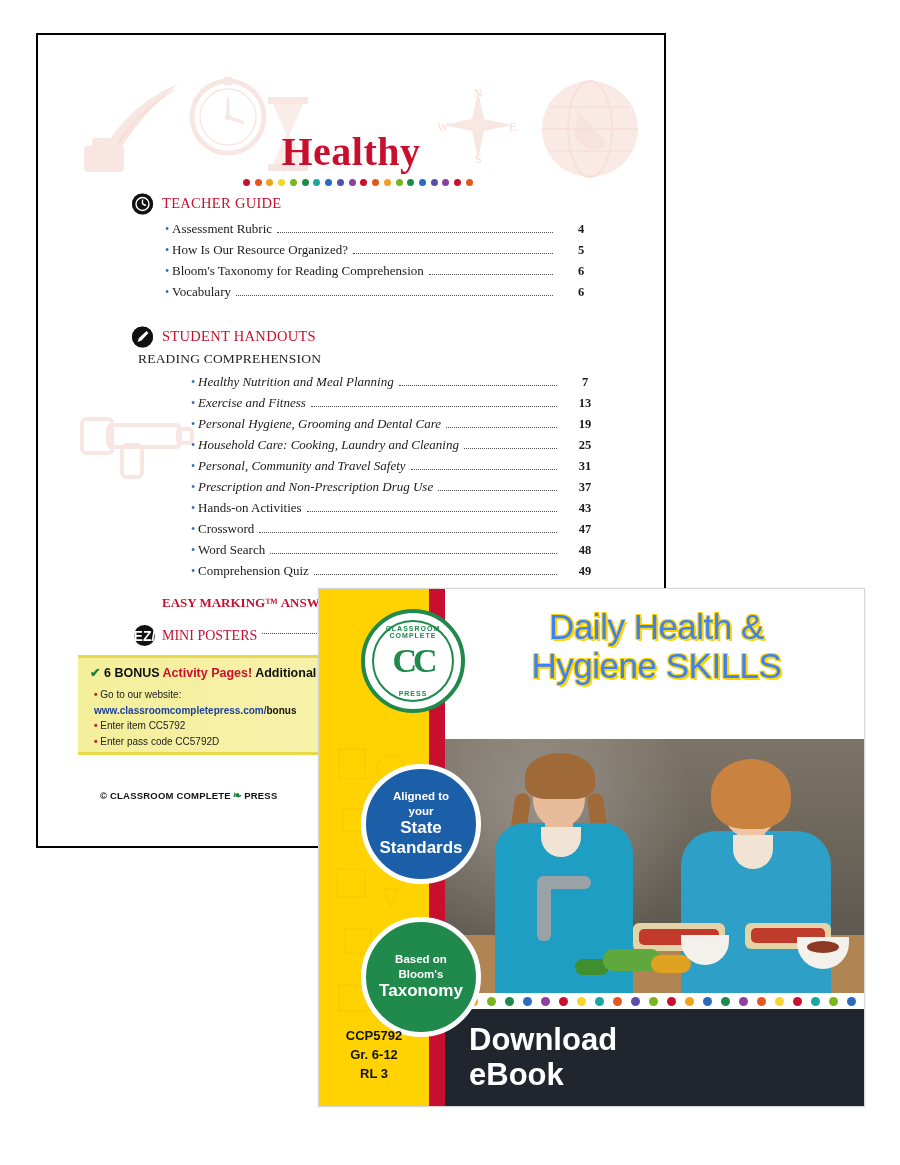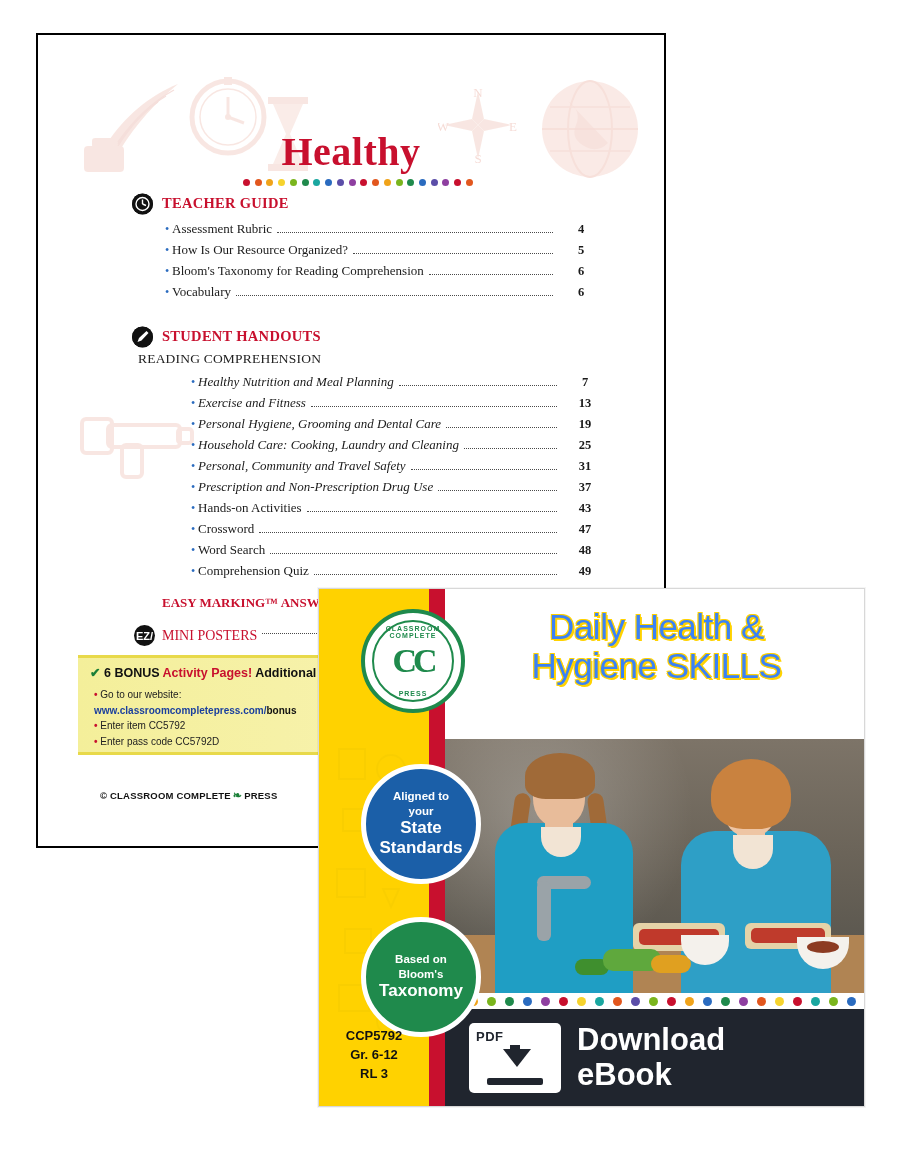"TEACHER GUIDE" .section-head .sec-title { font-weight: bold -> normal }
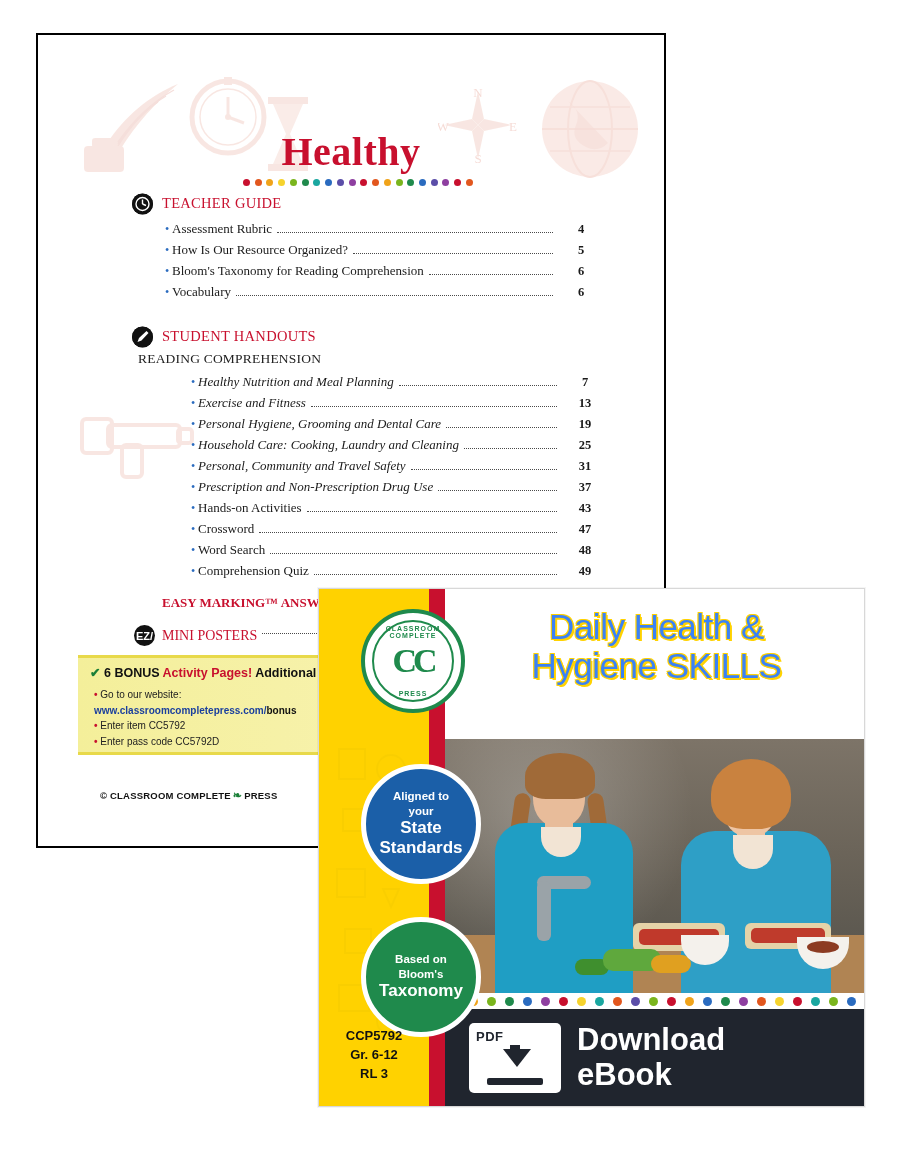"EZ/" .sec-icon { font-size: 11px -> 14px }
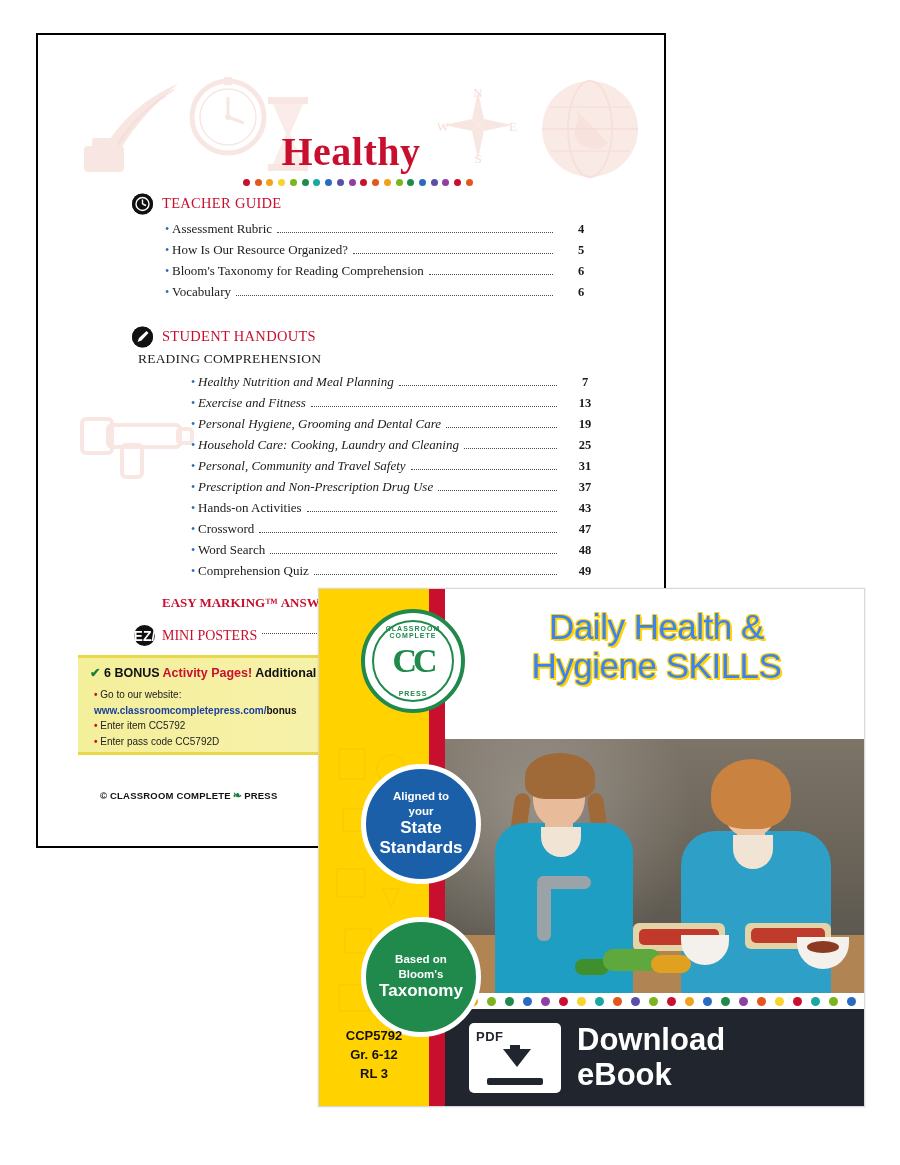"PDF" div.pdf-icon { html: <div> <span>PDF</span> <span></span> <span></span> <span></span> </div> -> none }
